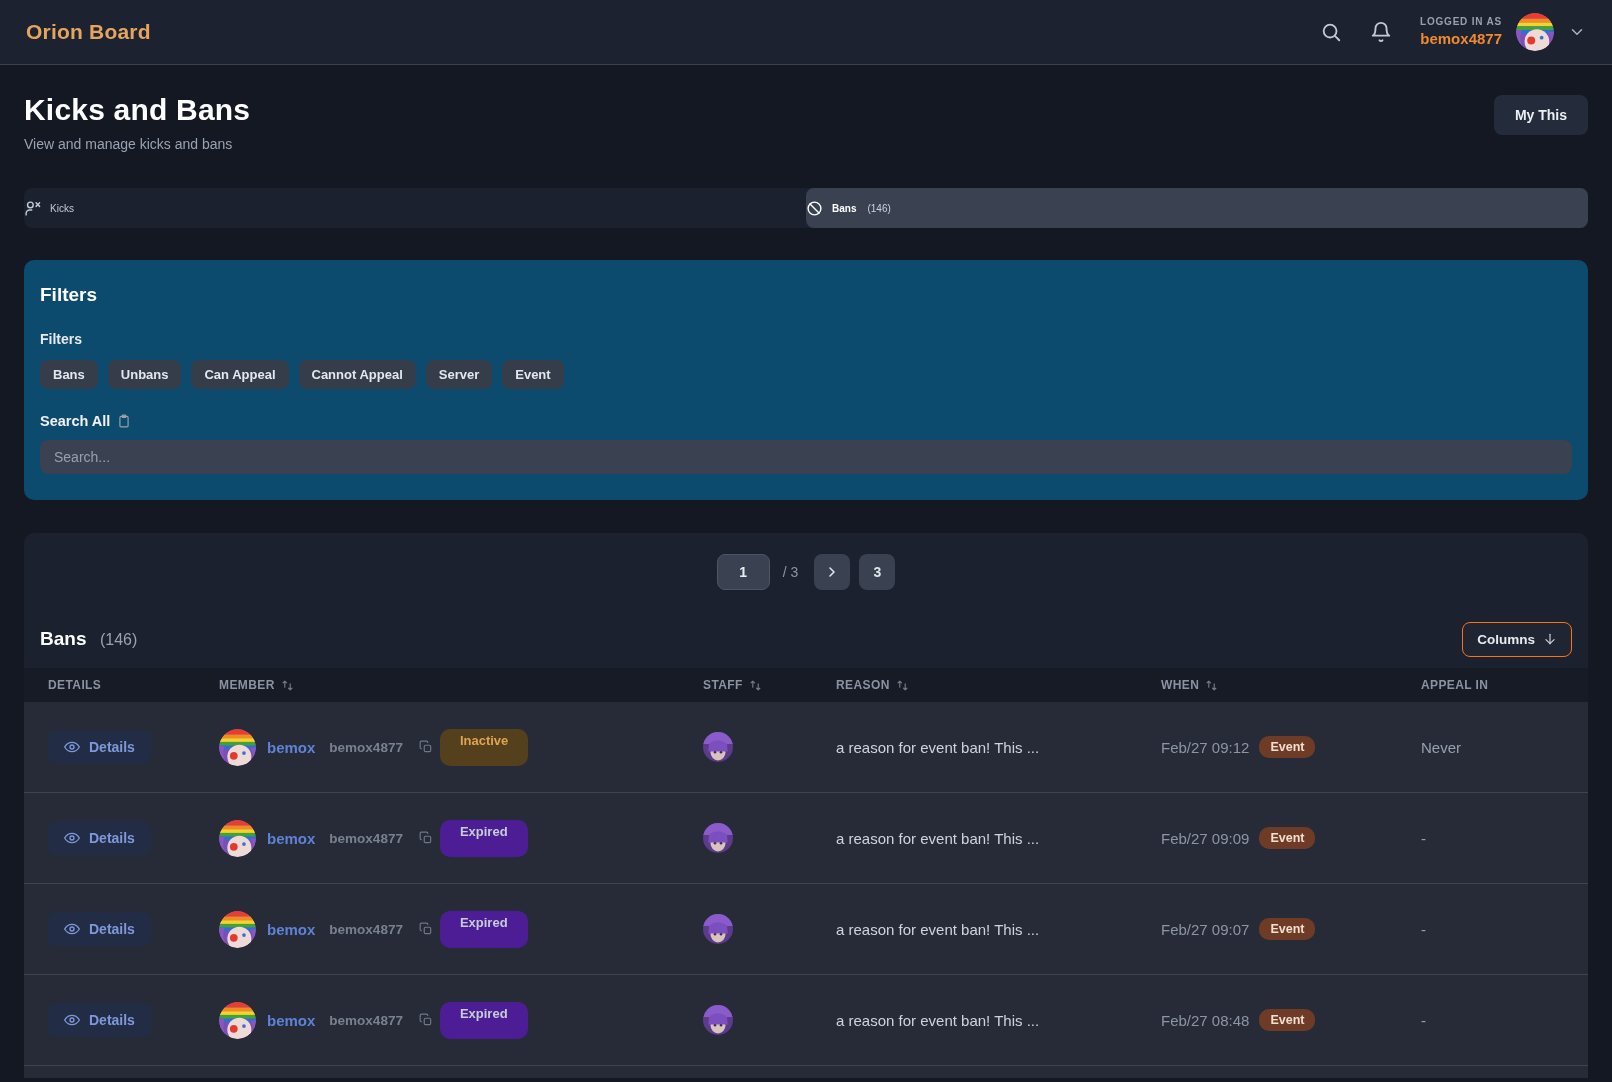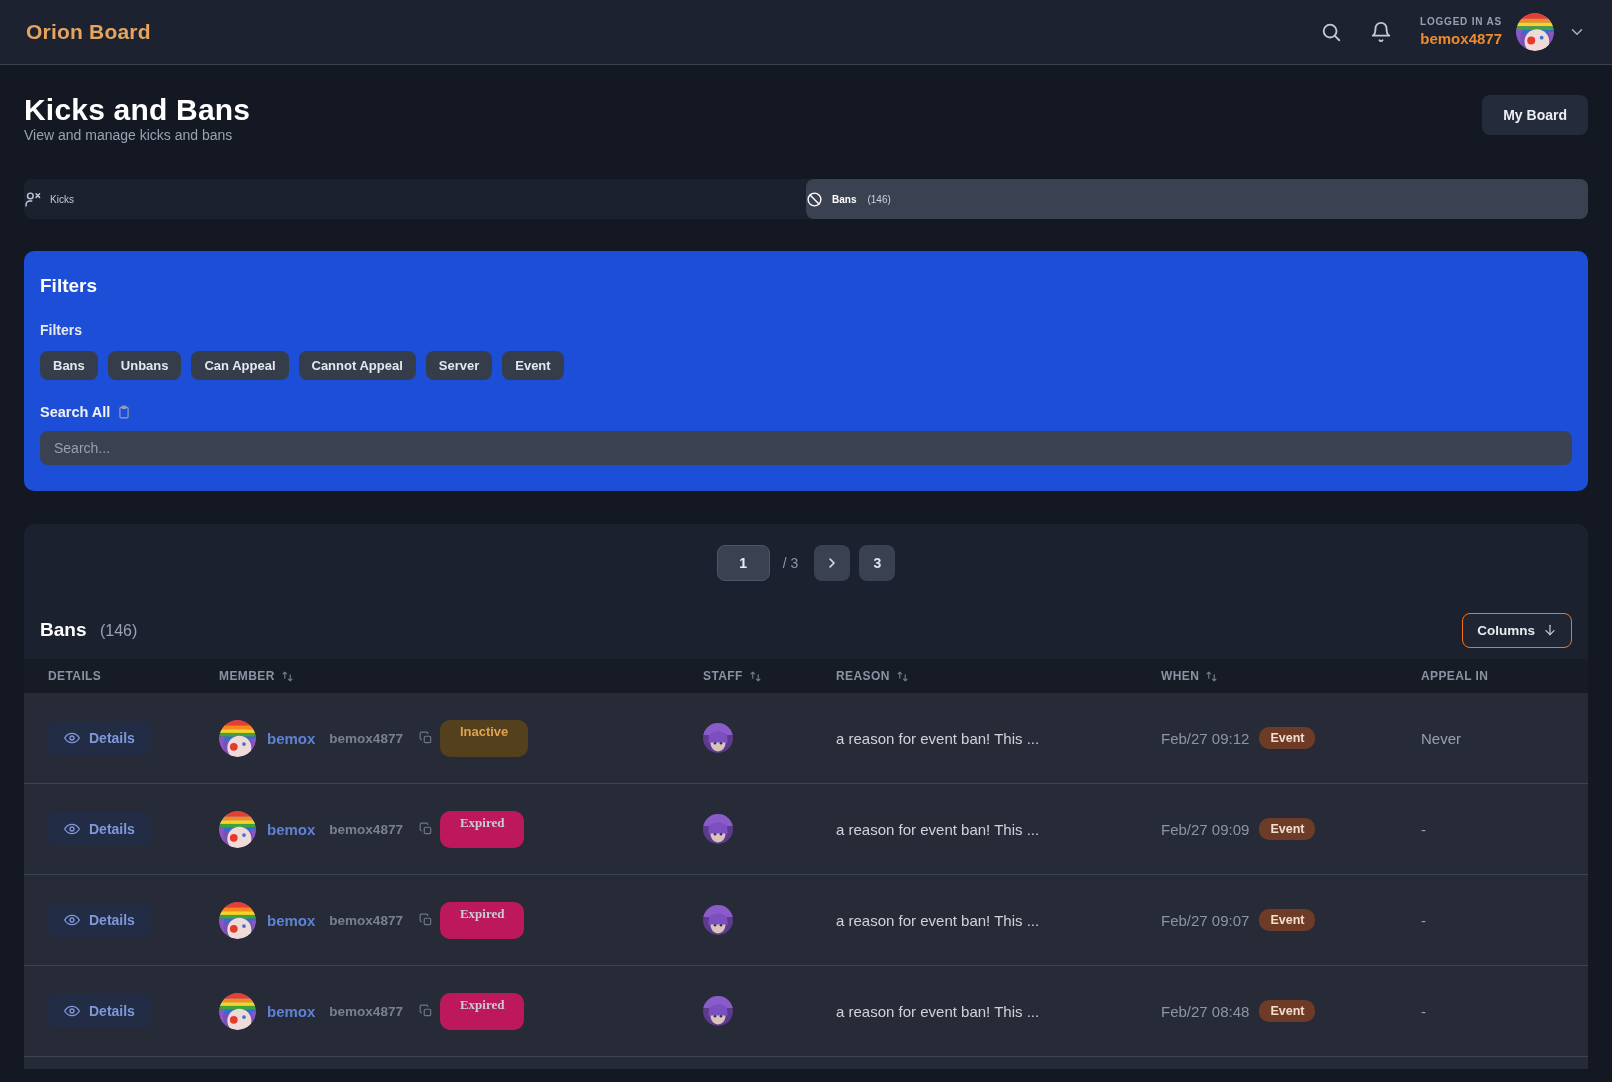"My Board" button.mybans-btn { text: Board -> This }
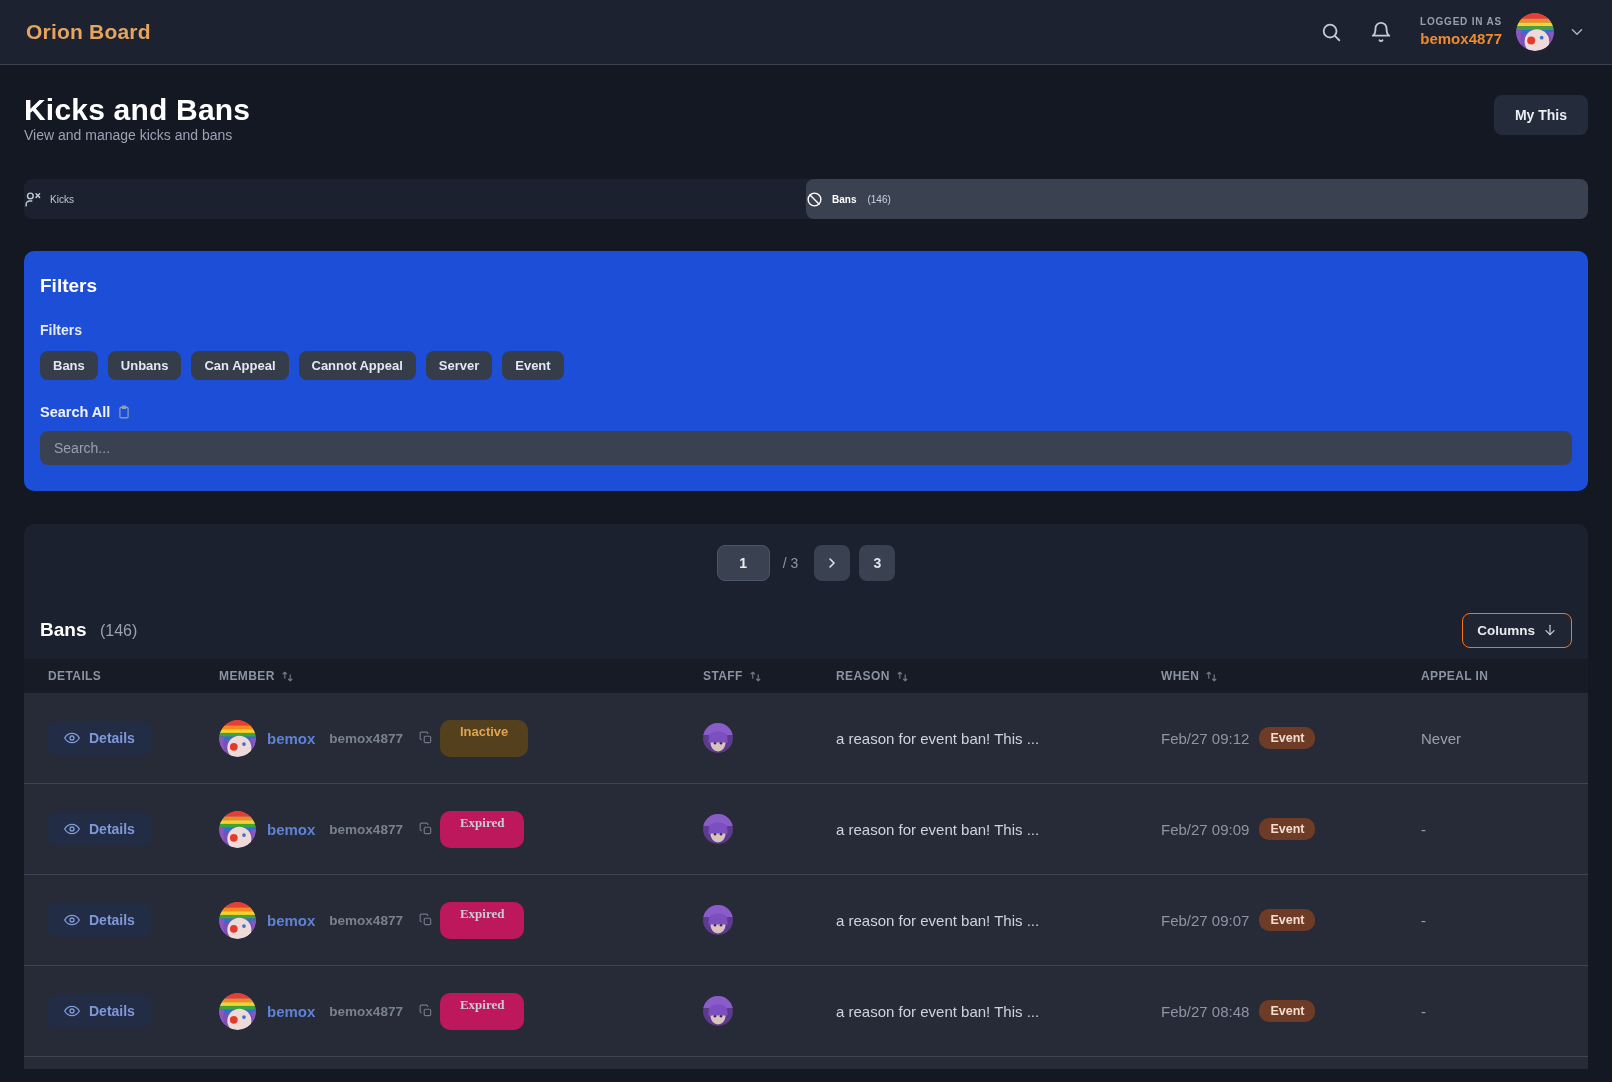"View and manage kicks and" .page-sub { margin-top: none -> 9px }
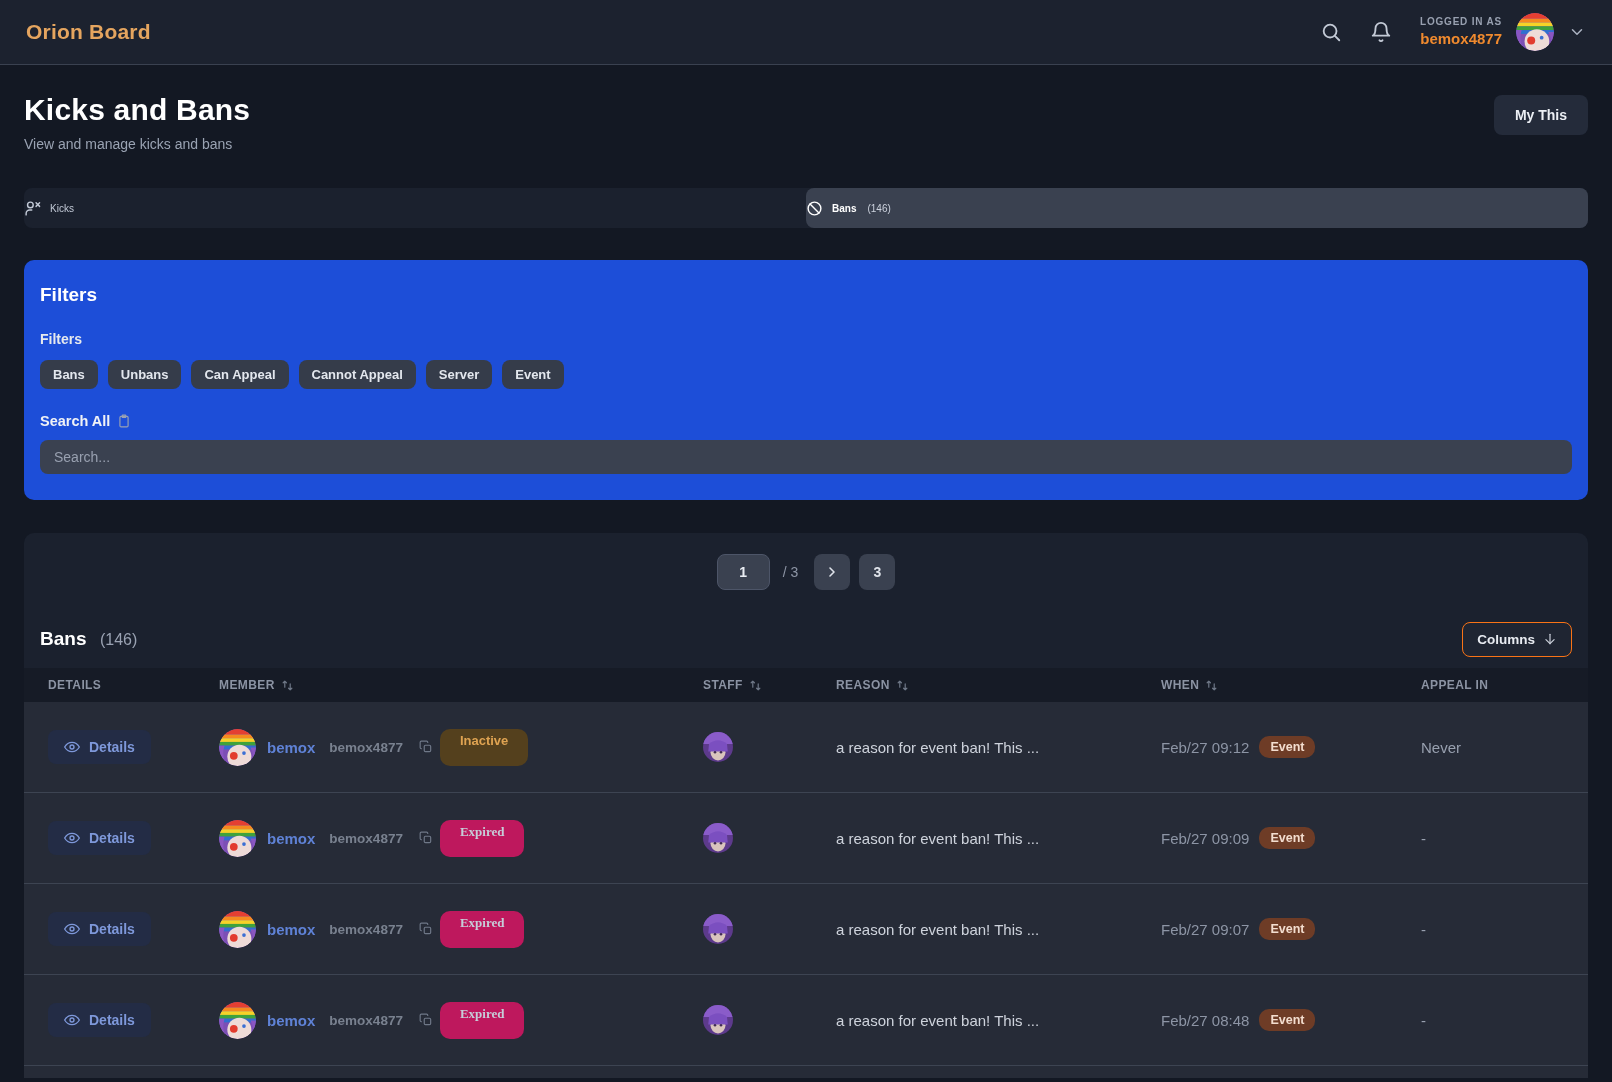"Filters" .filters-card { background: #1d4ed8 -> #0c4a6e }
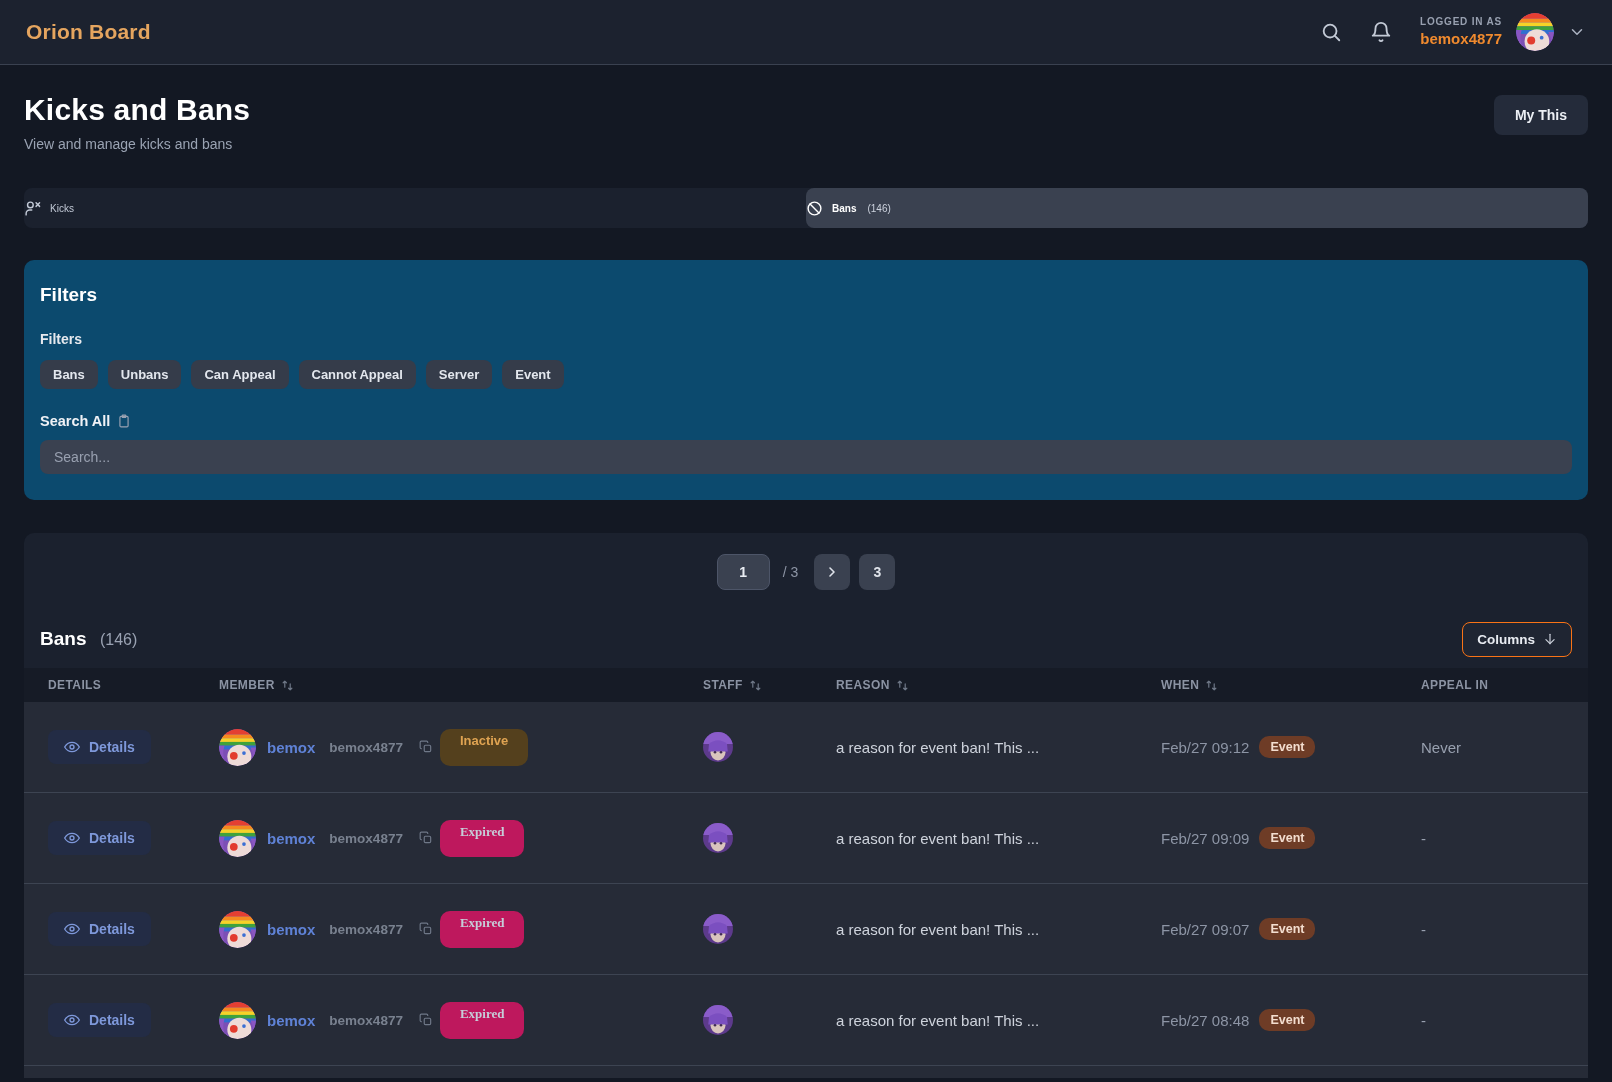"Expired" .s-expired { background: #be185d -> #4c1d95; font-family: Liberation Serif, serif -> none }
